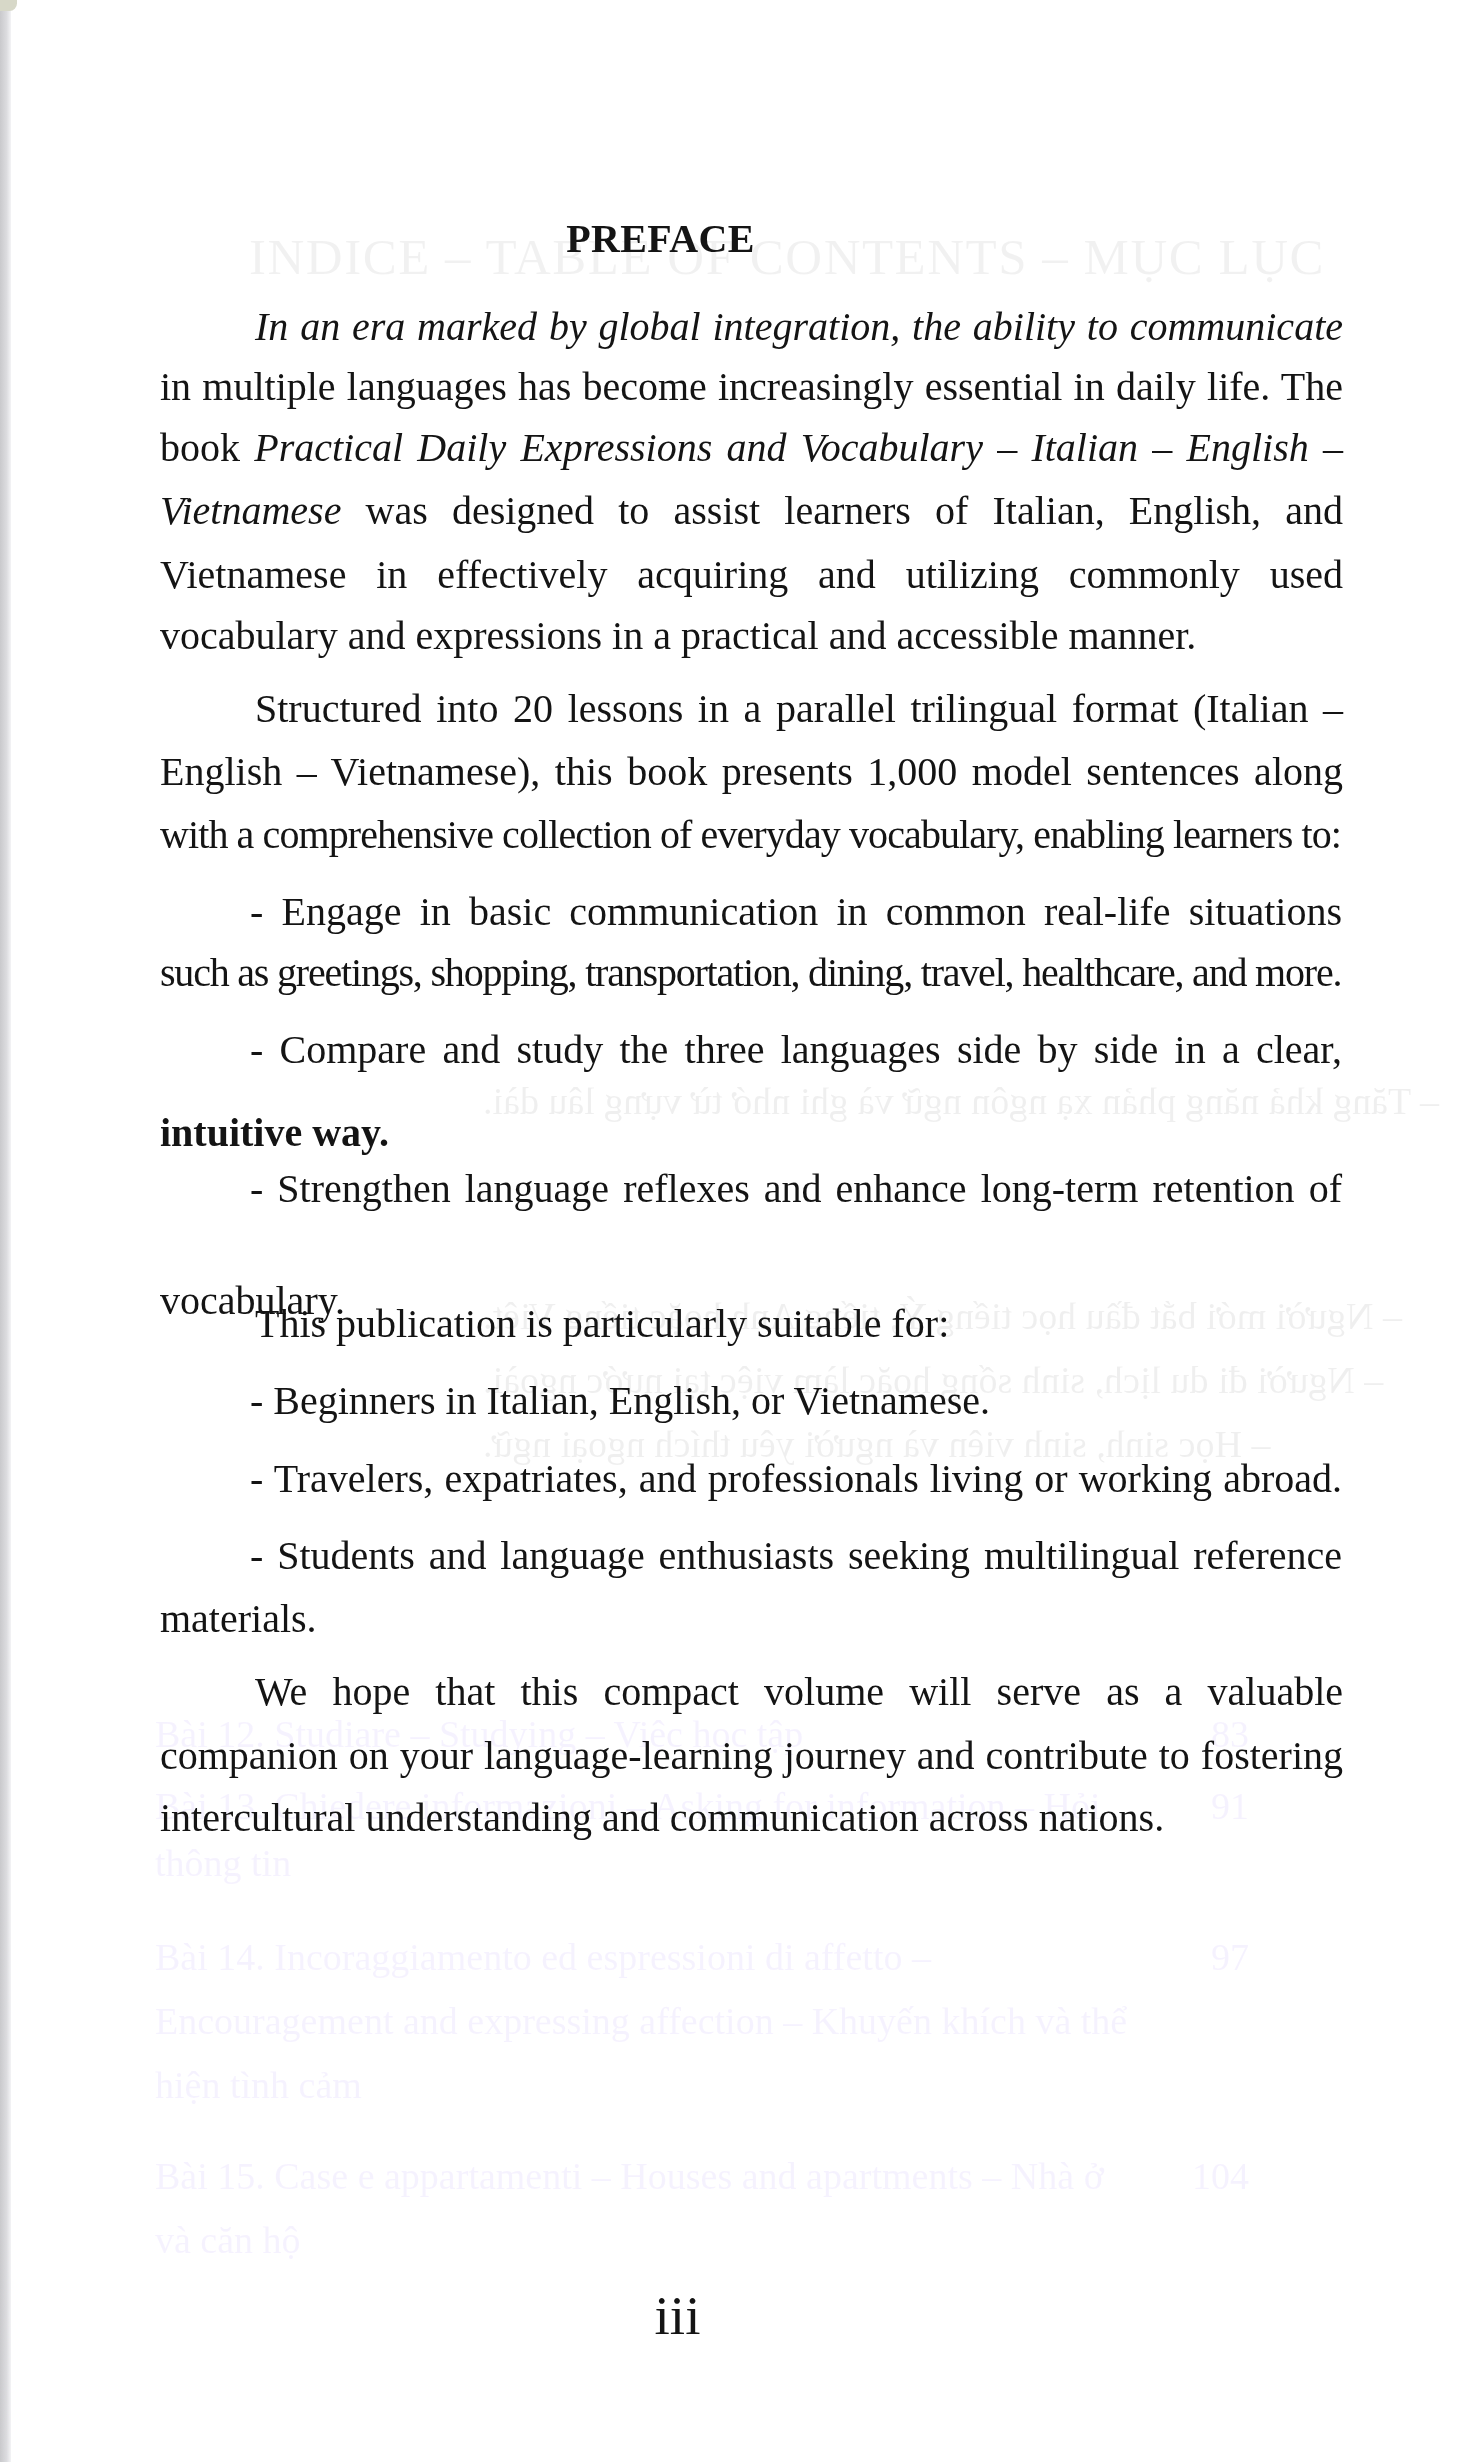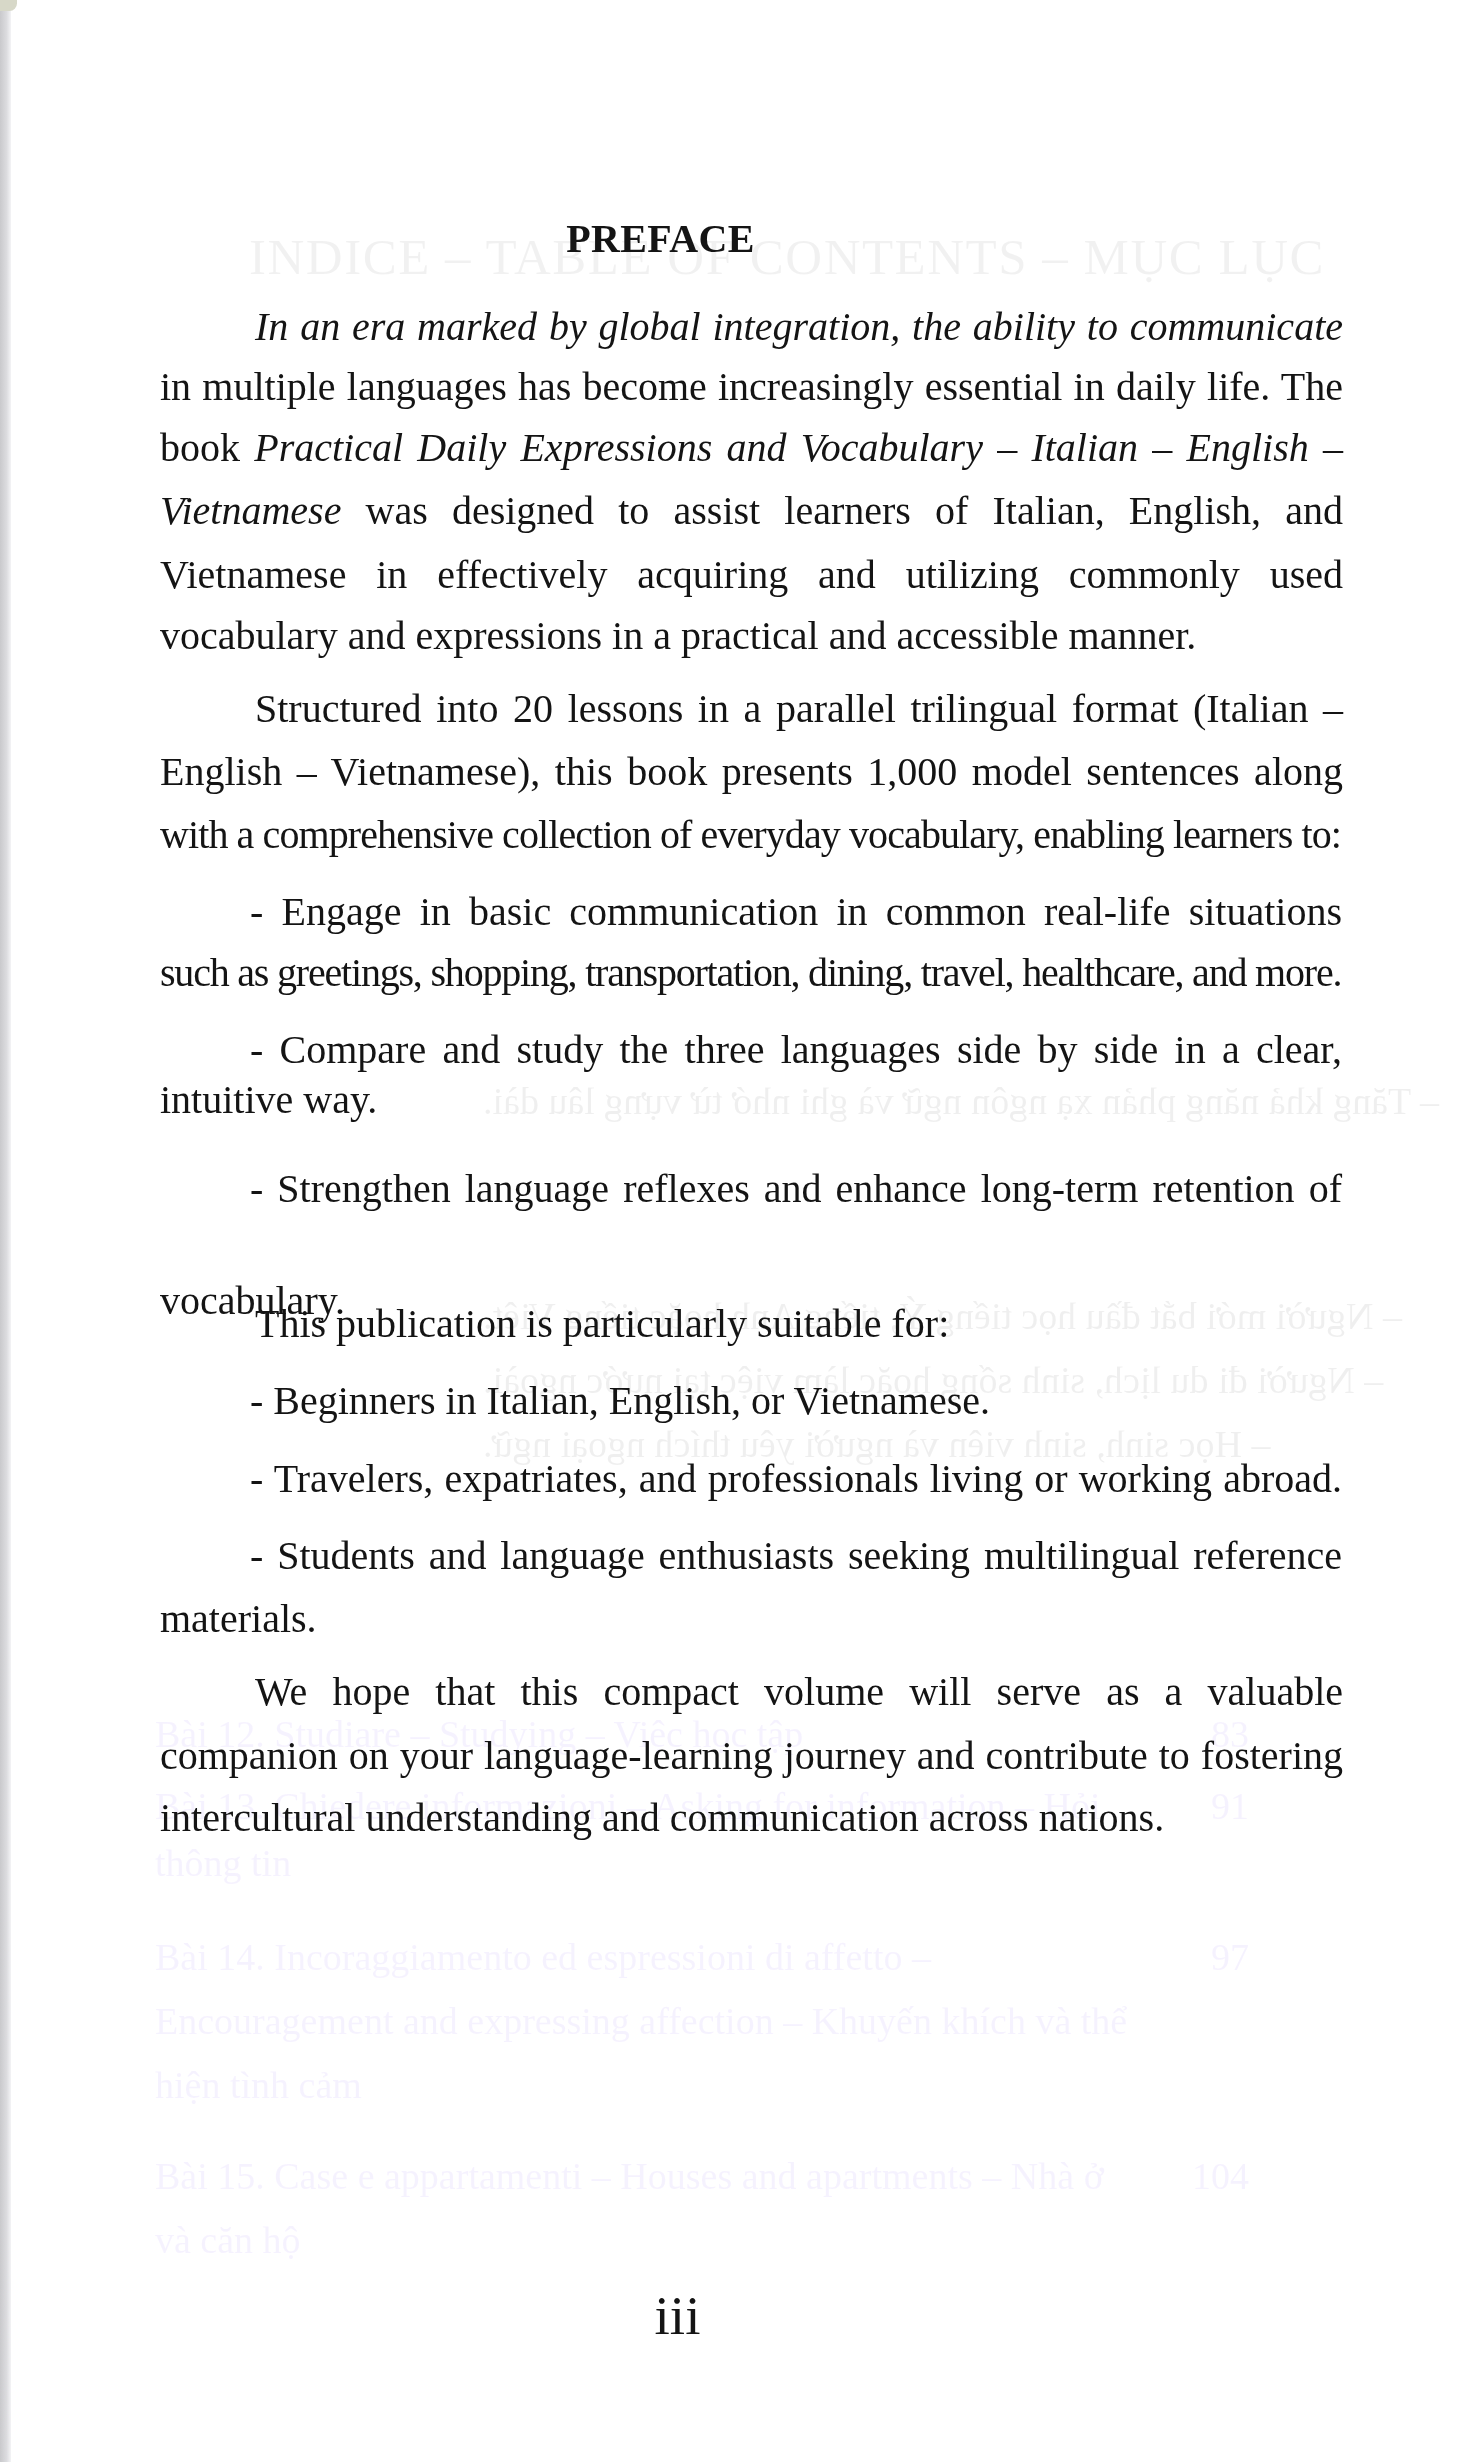"intuitive way." div.line { font-weight: none -> bold; top: 1077px -> 1110px }
